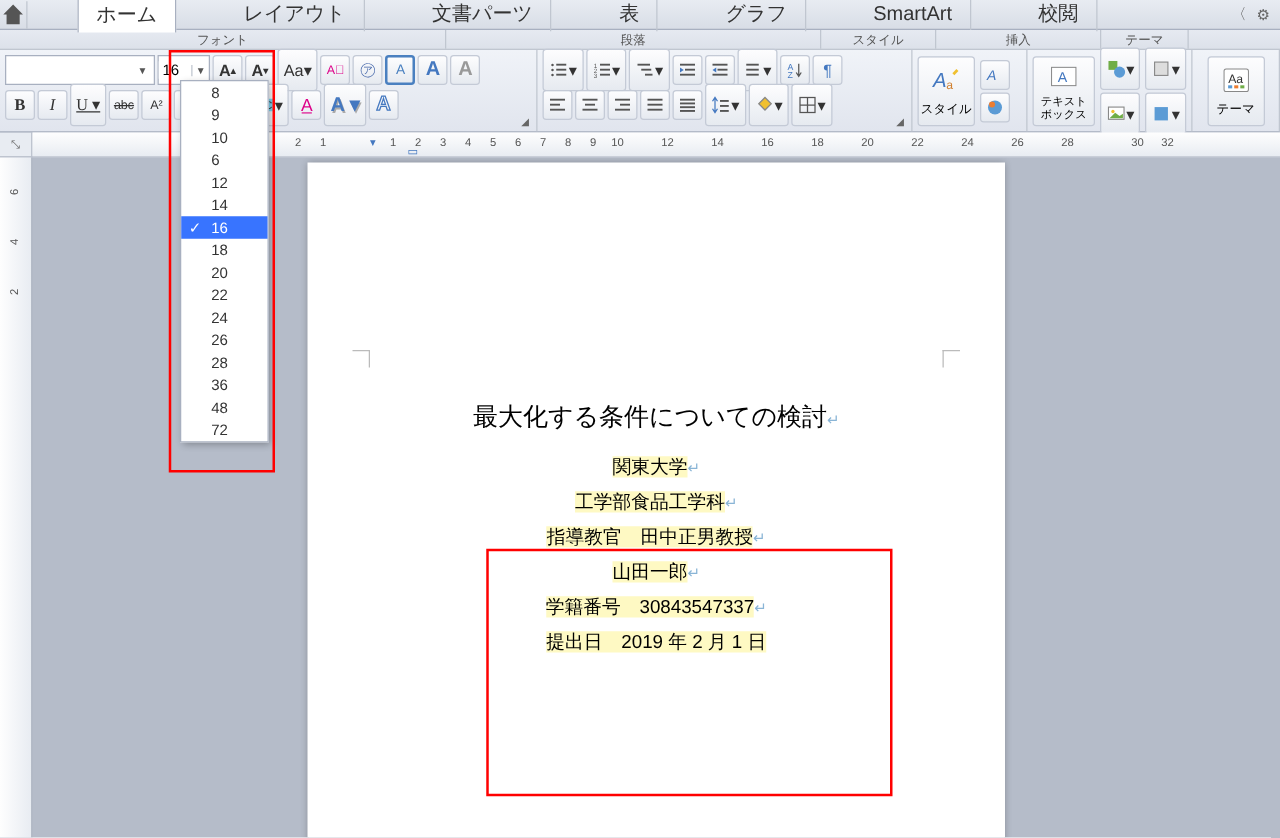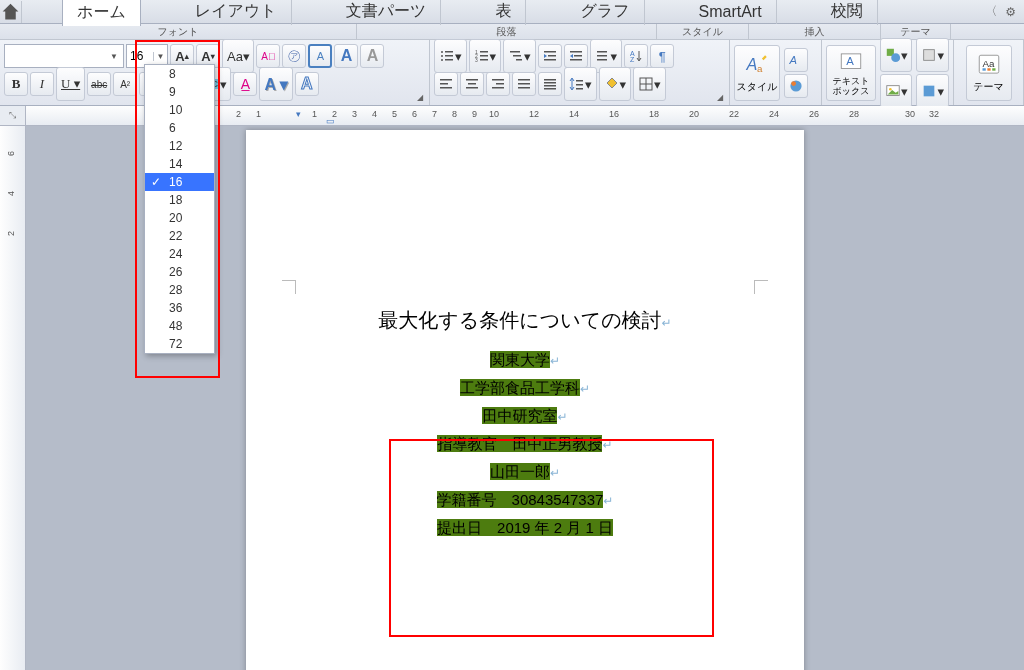"最大化する条件についての検討↵" div.doc-line { margin-top: none -> 14px }
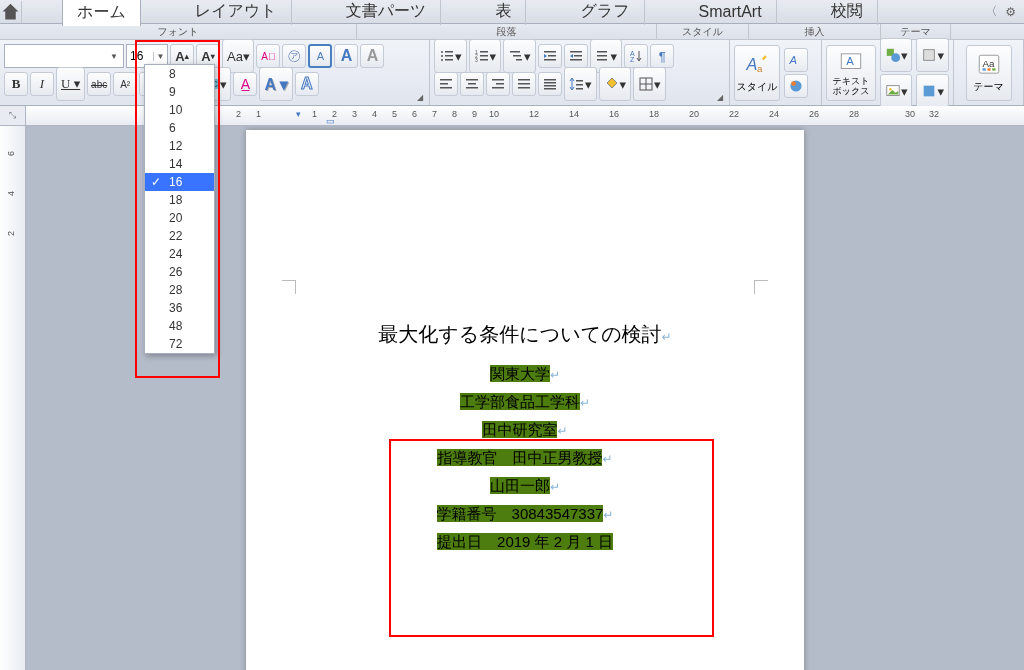"関東大学" .sel { background: #4d7c0f -> #fef9c3 }
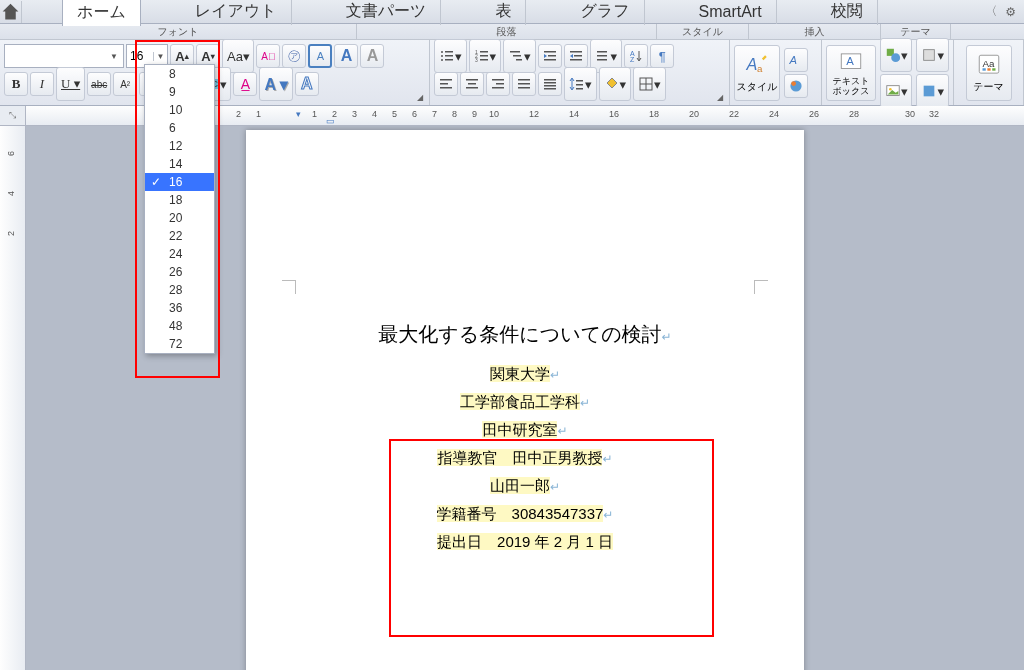"田中研究室↵" div.doc-line { html: <div><span>田中研究室</span><span>↵</span></div> -> none }
